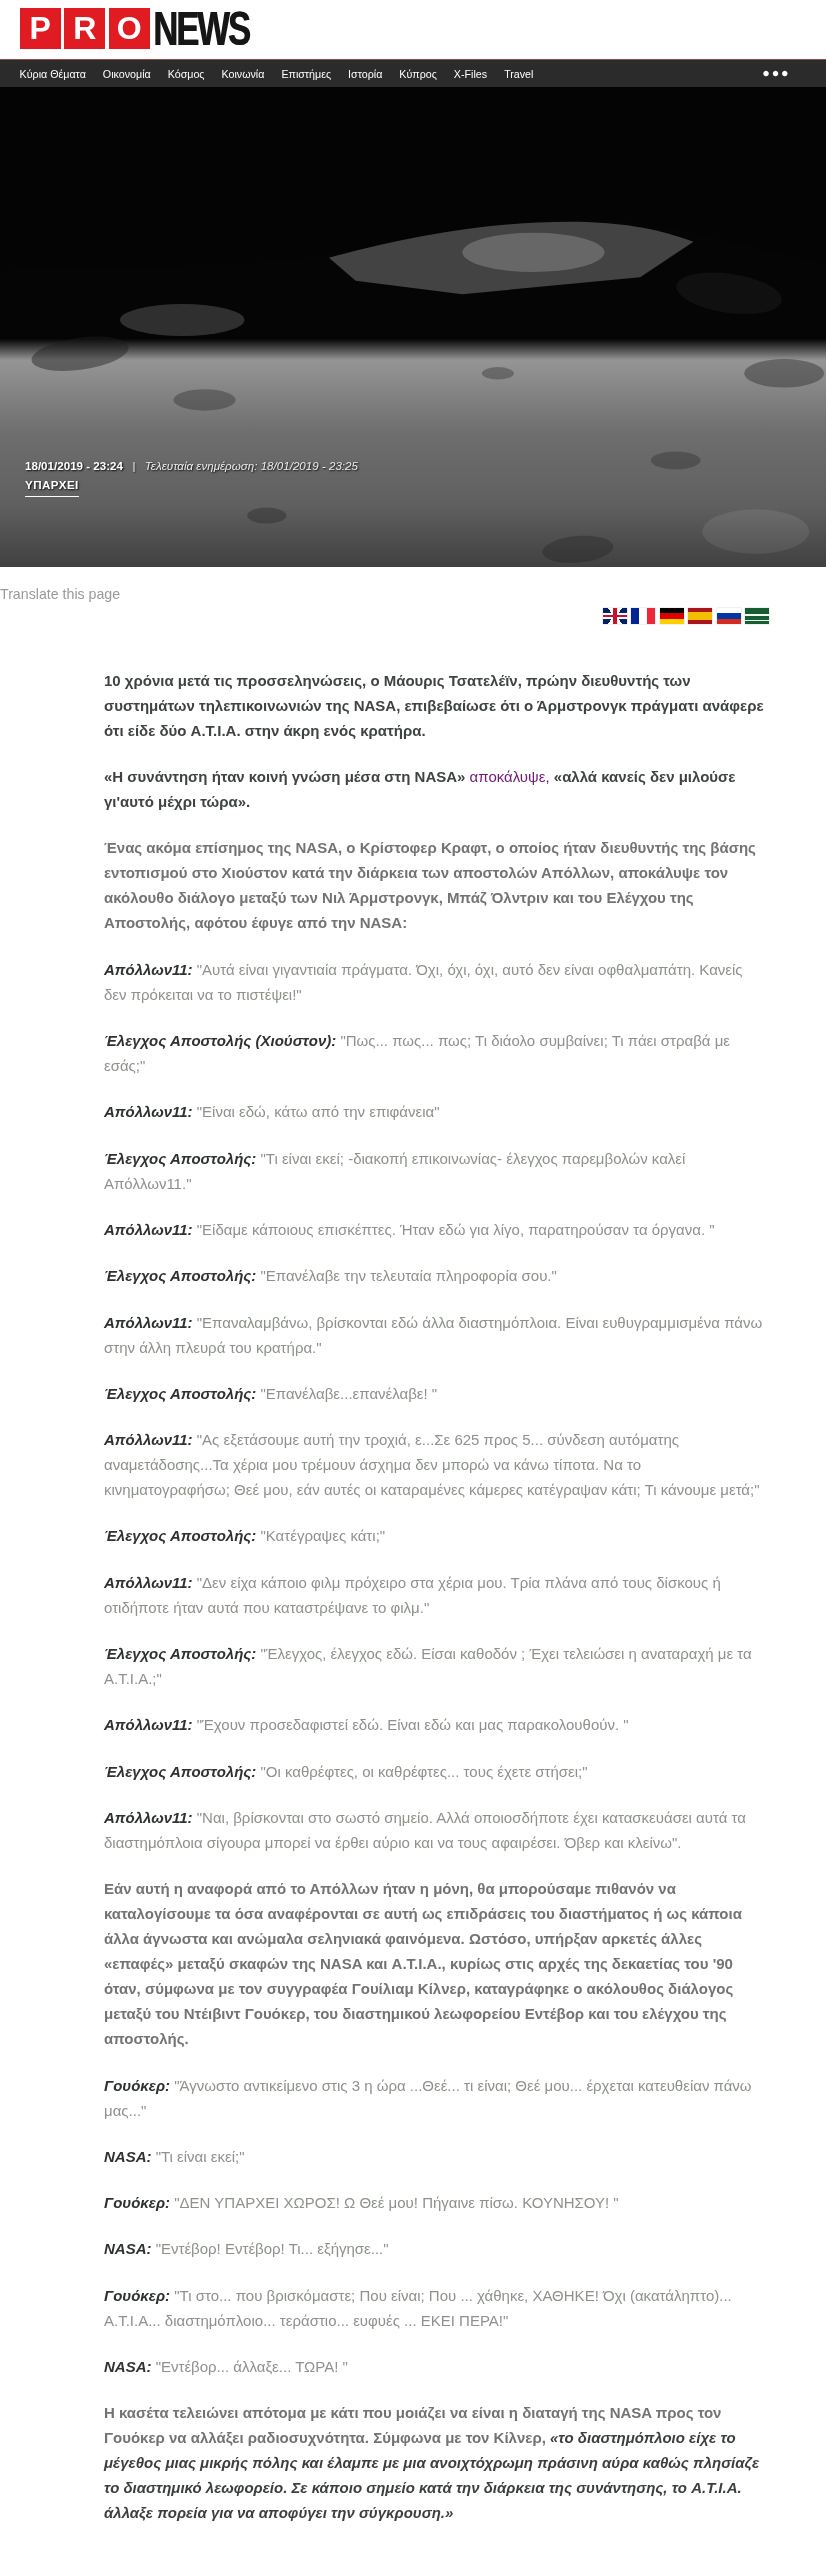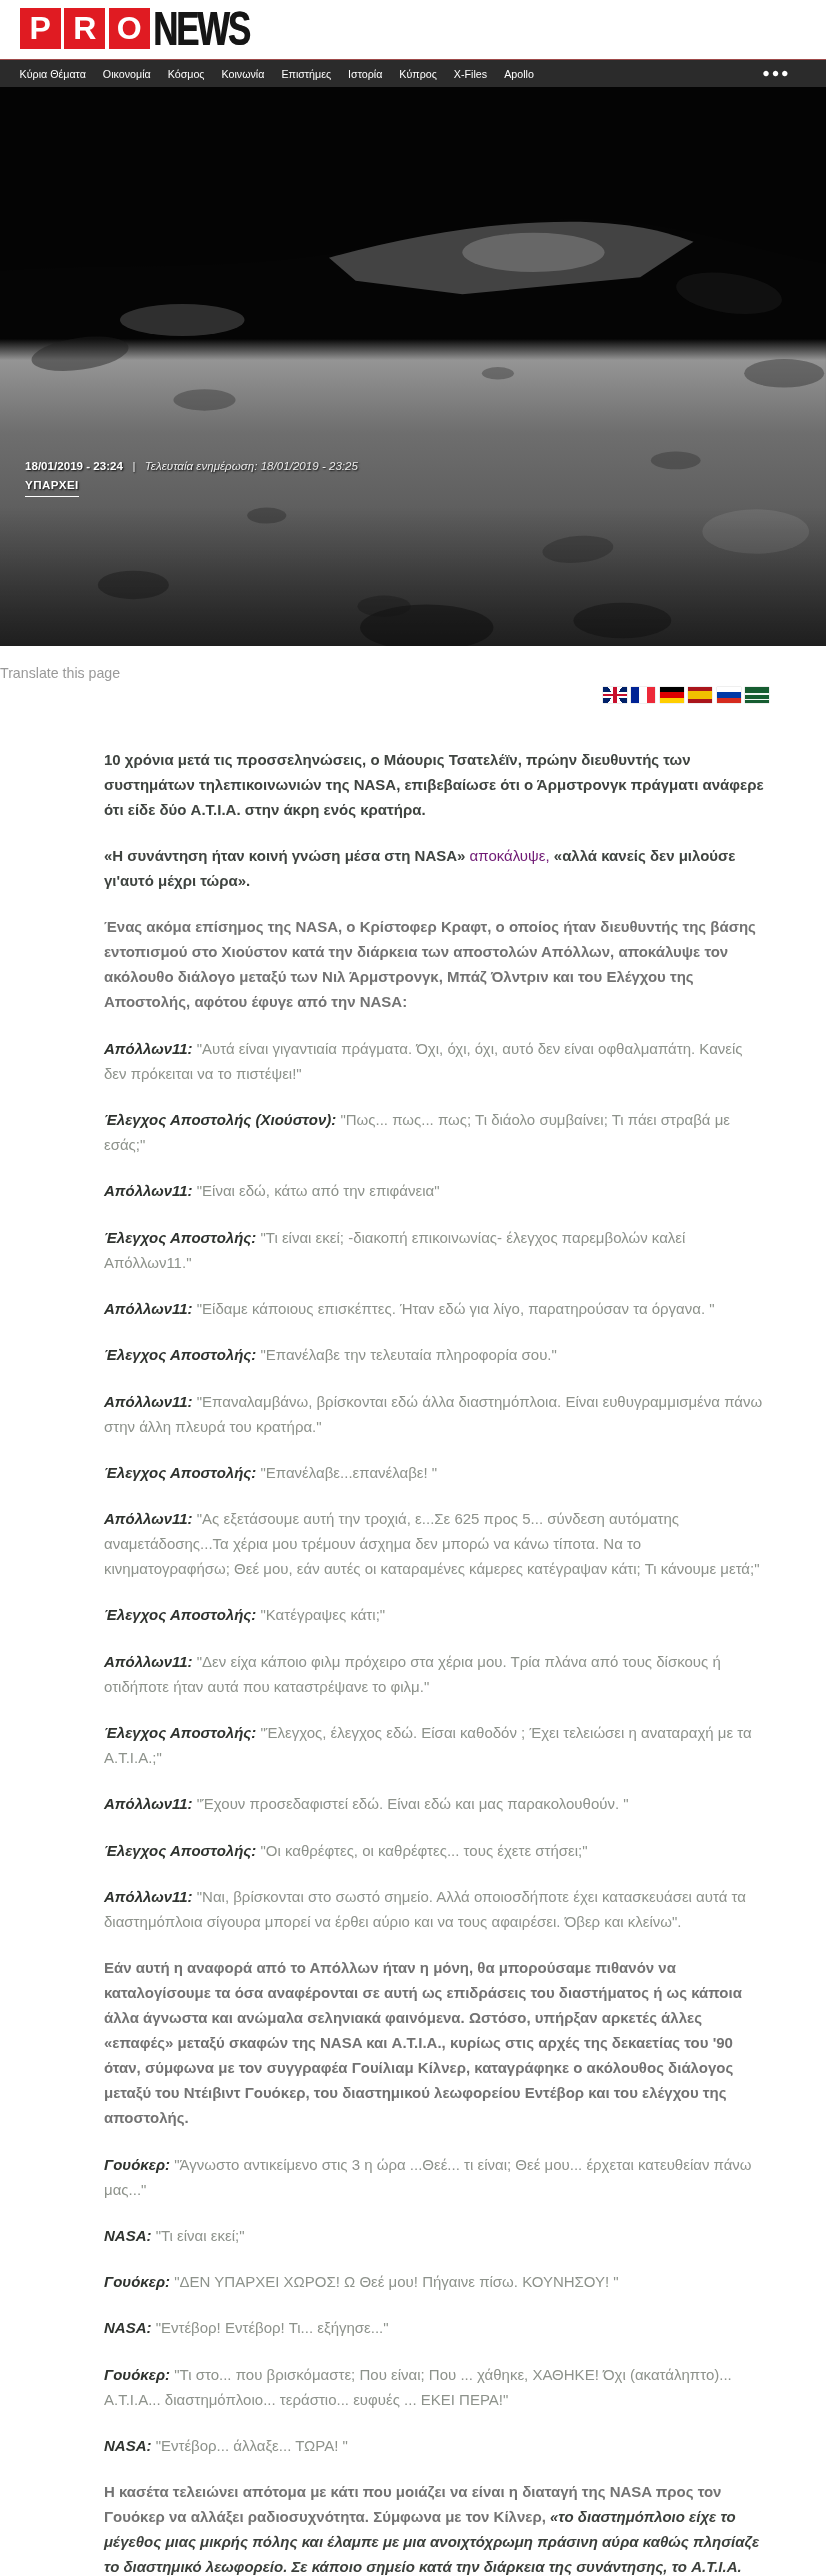"Apollo" a.nav-item { text: Apollo -> Travel }
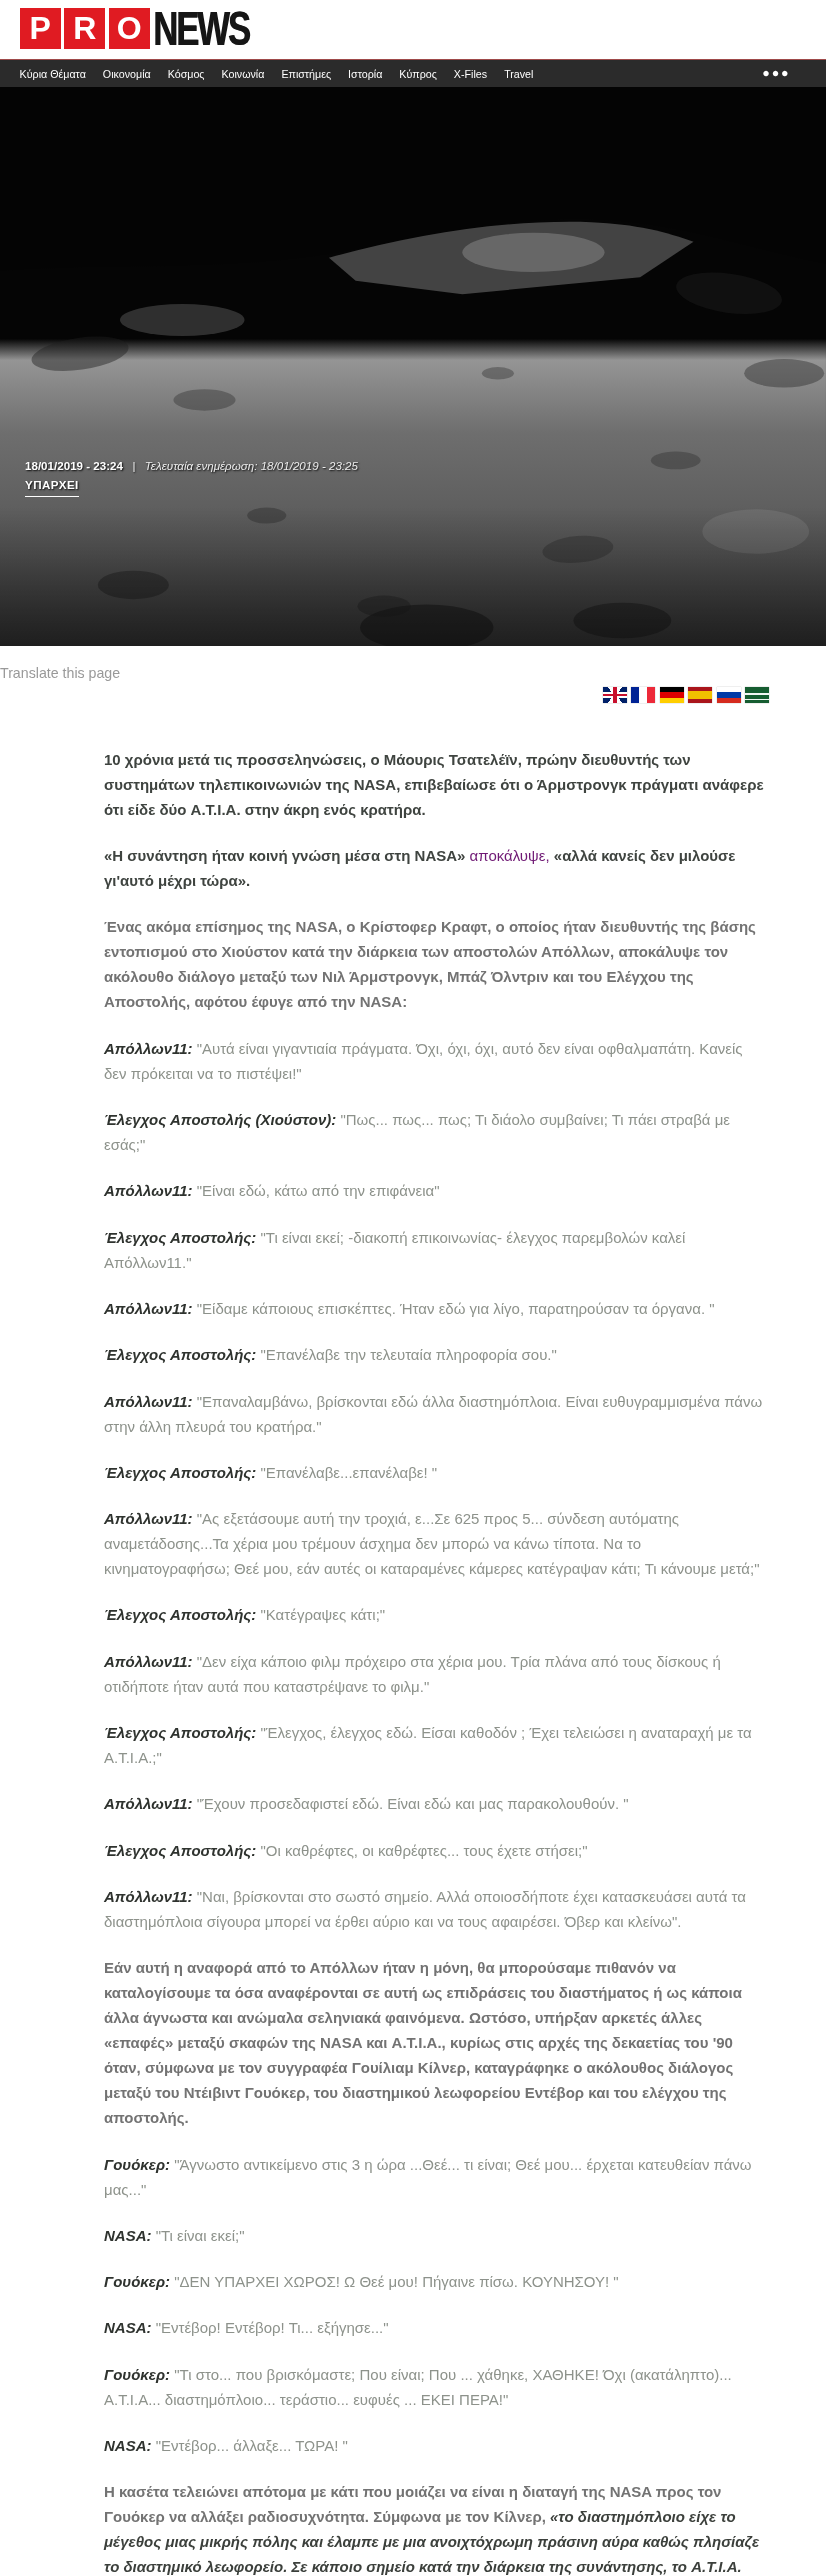"18/01/2019 - 23:24 | Τελευταία" .hero { height: 559px -> 480px }
